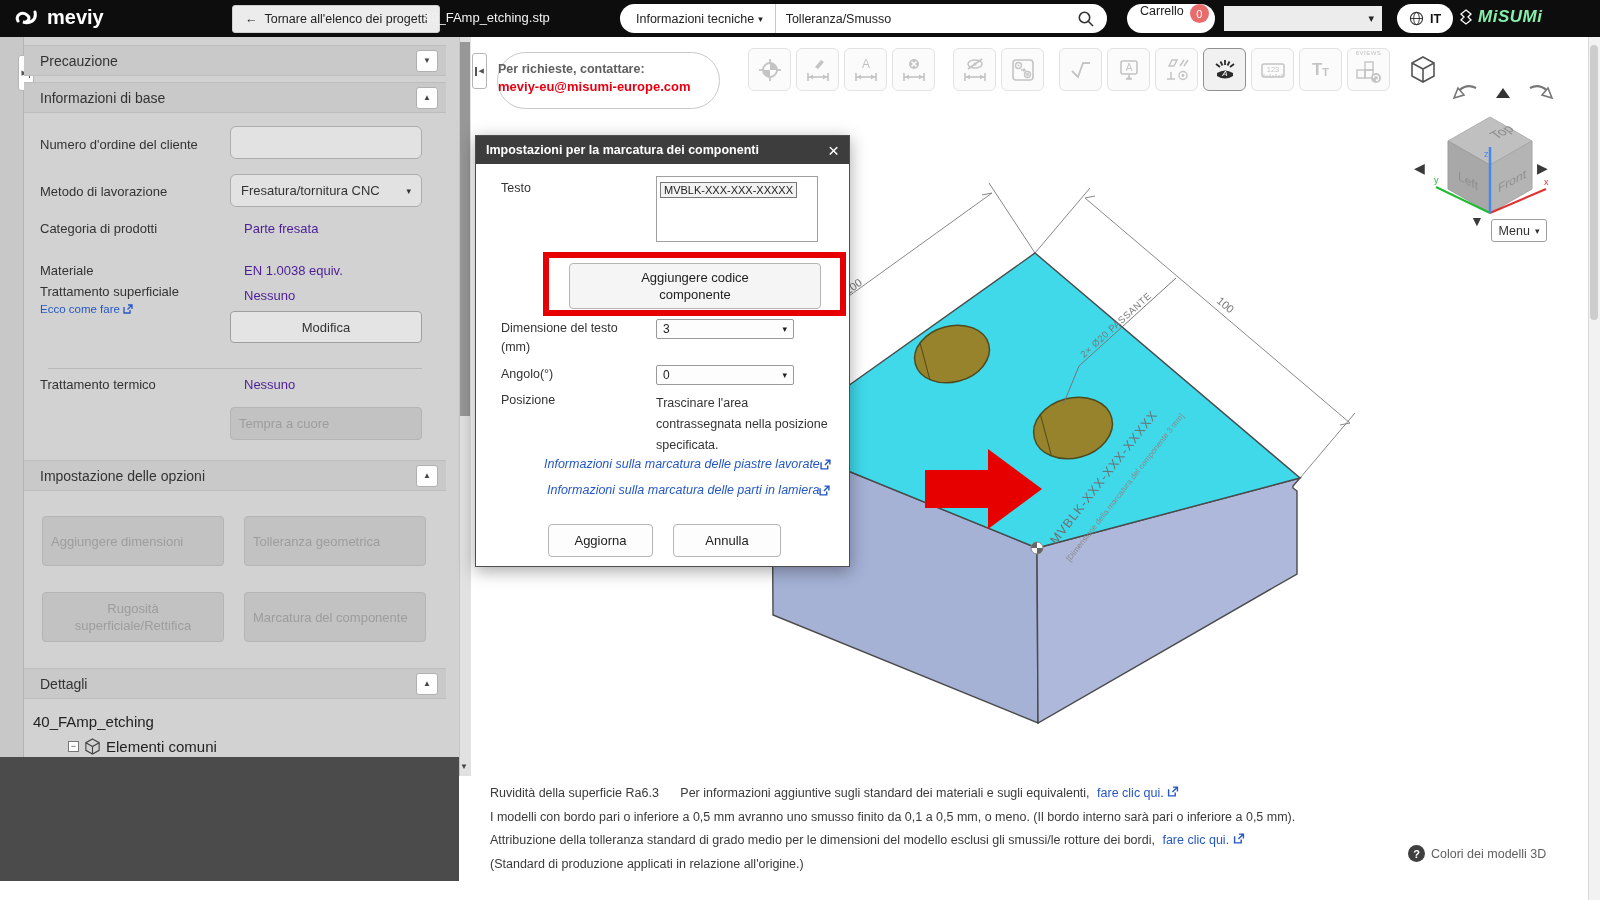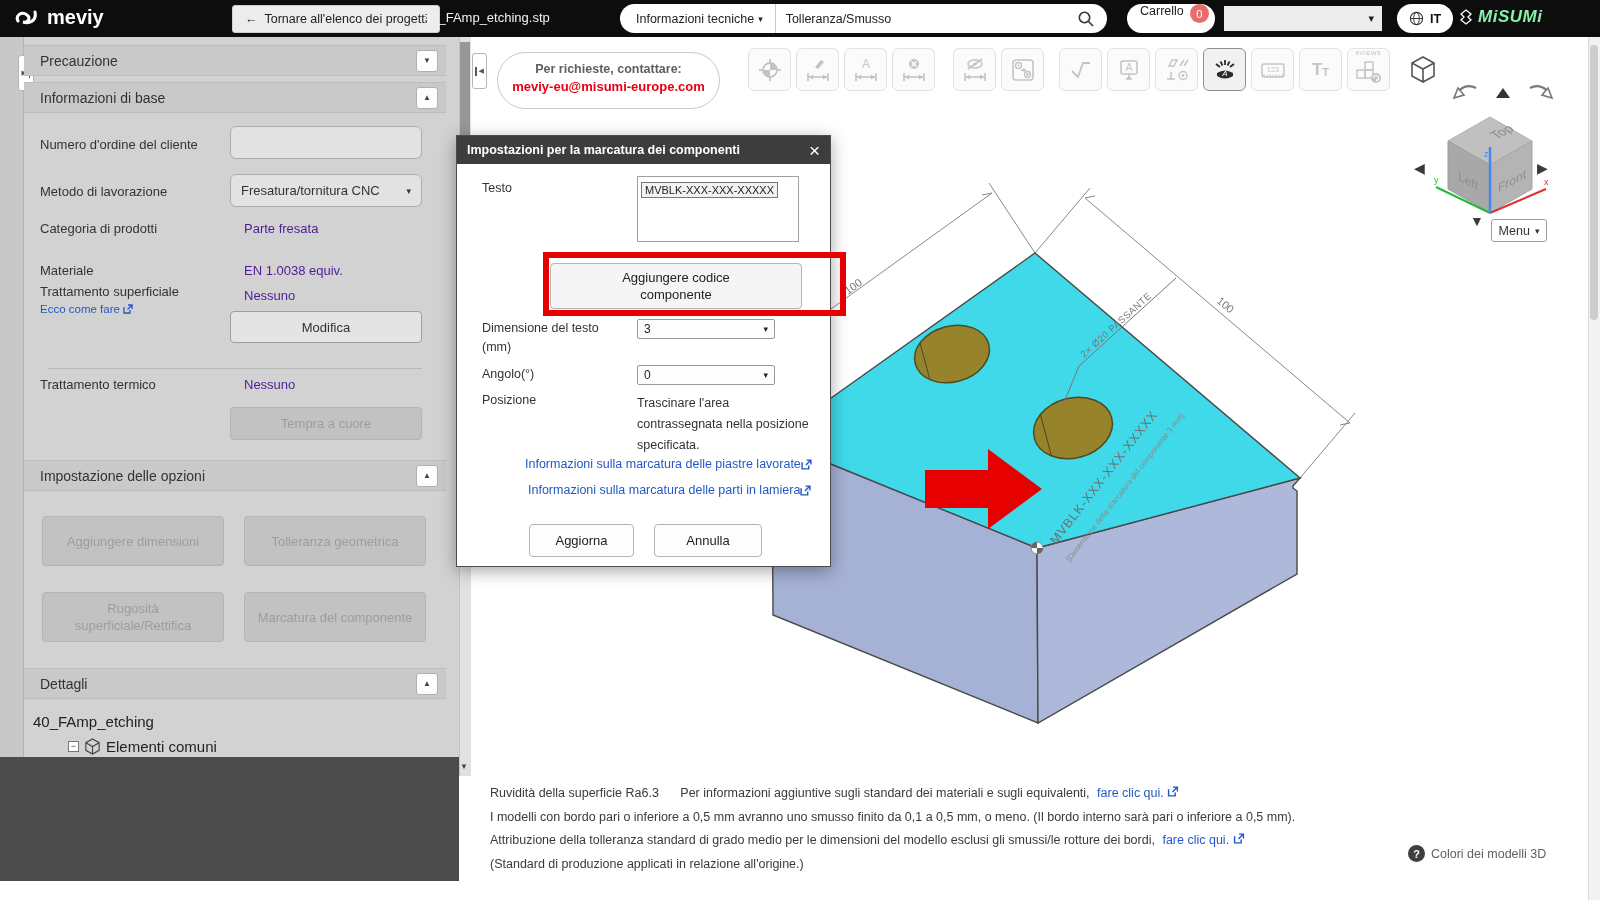"Per richieste, contattare:" .contactpill { text-align: center -> left }
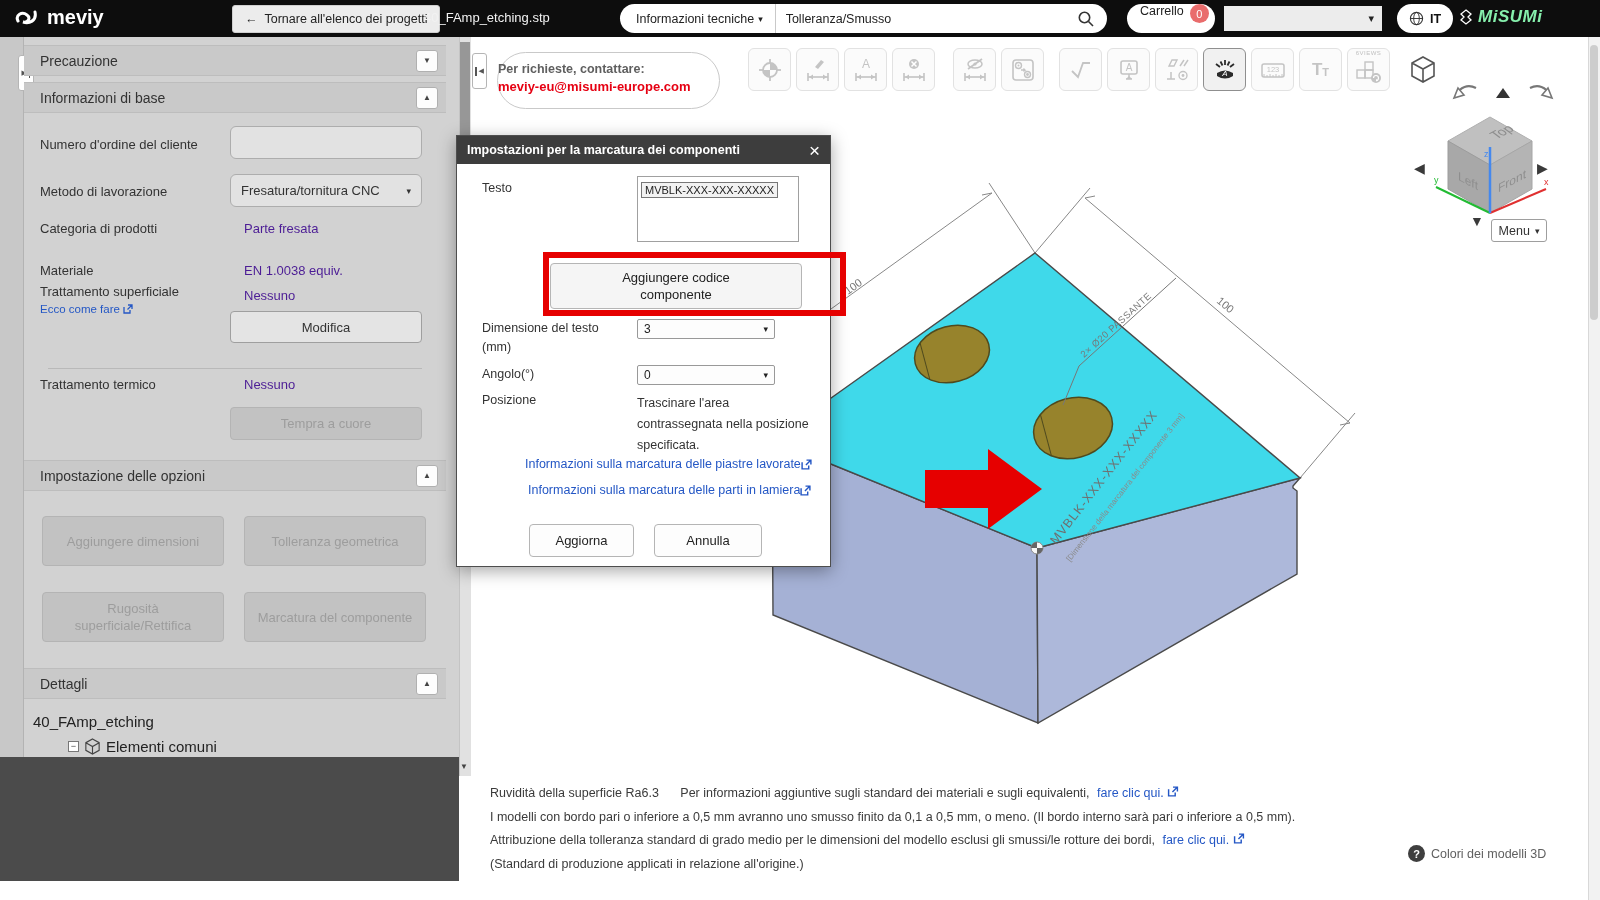"Impostazioni per la marcatura dei" #modal { left: 456px -> 475px }
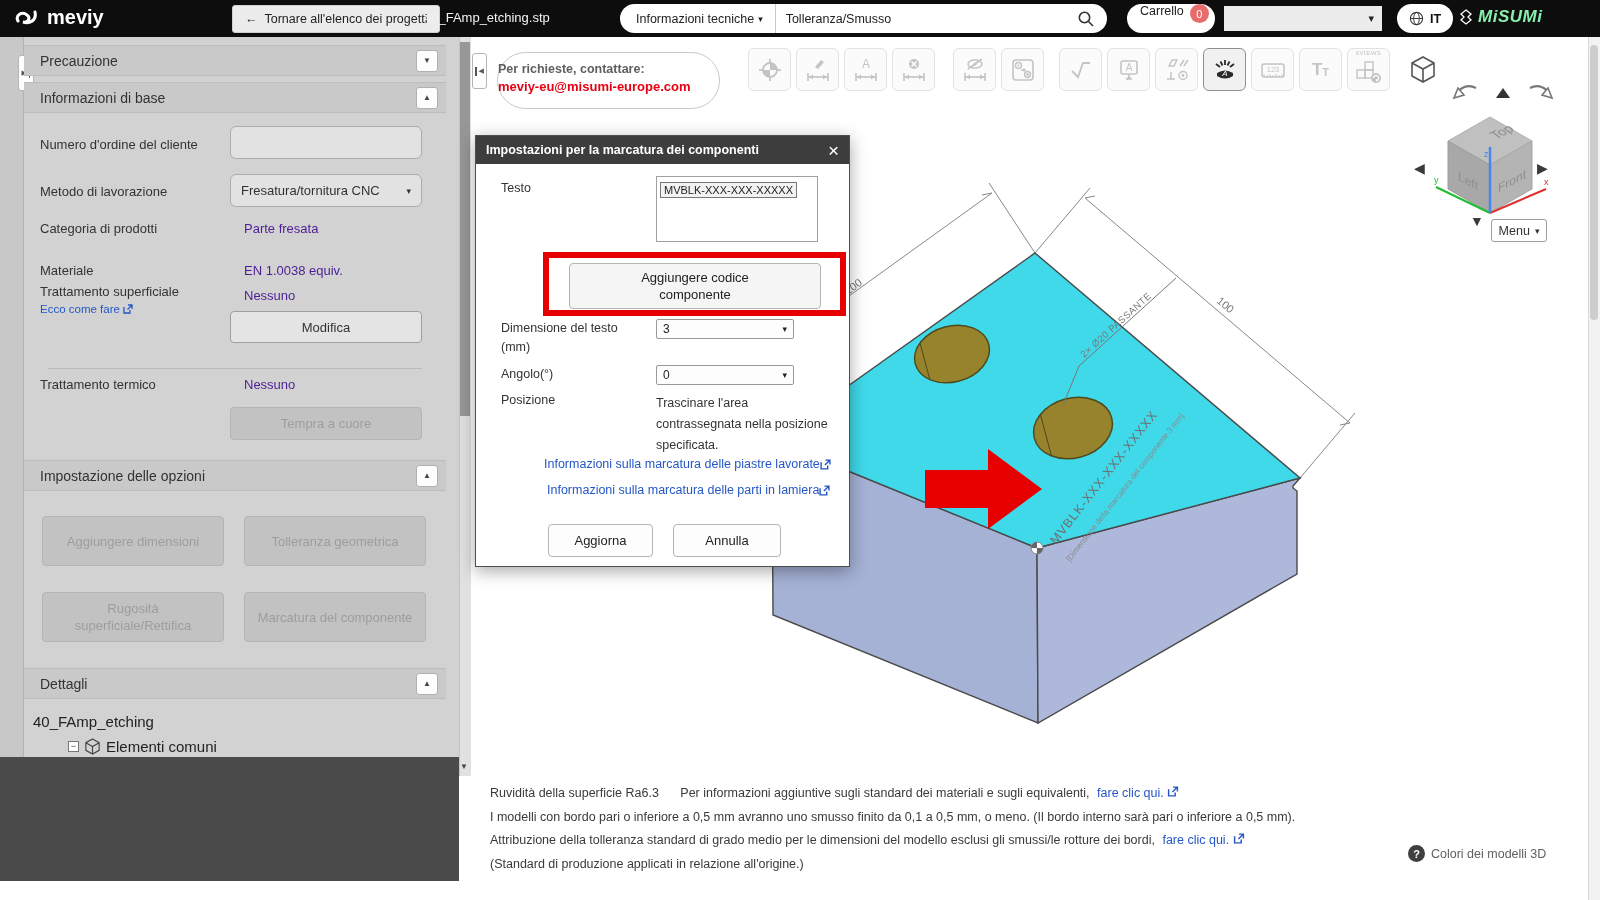"Tempra a cuore" .dbtn { justify-content: center -> none }
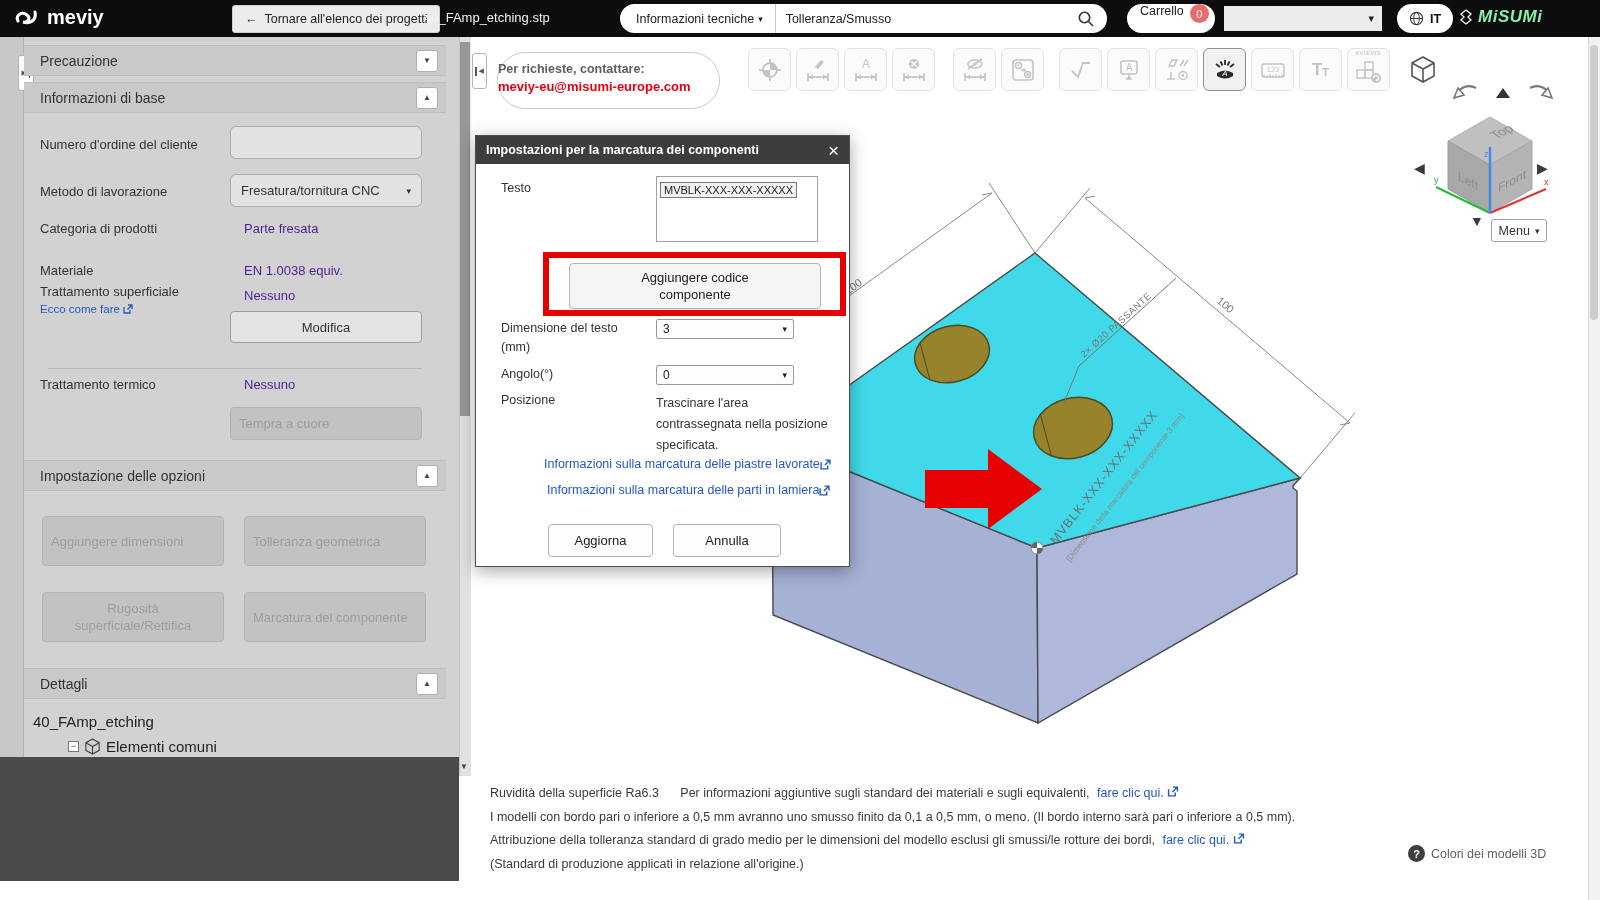"Informazioni sulla marcatura delle" .mlink { font-style: none -> italic }
